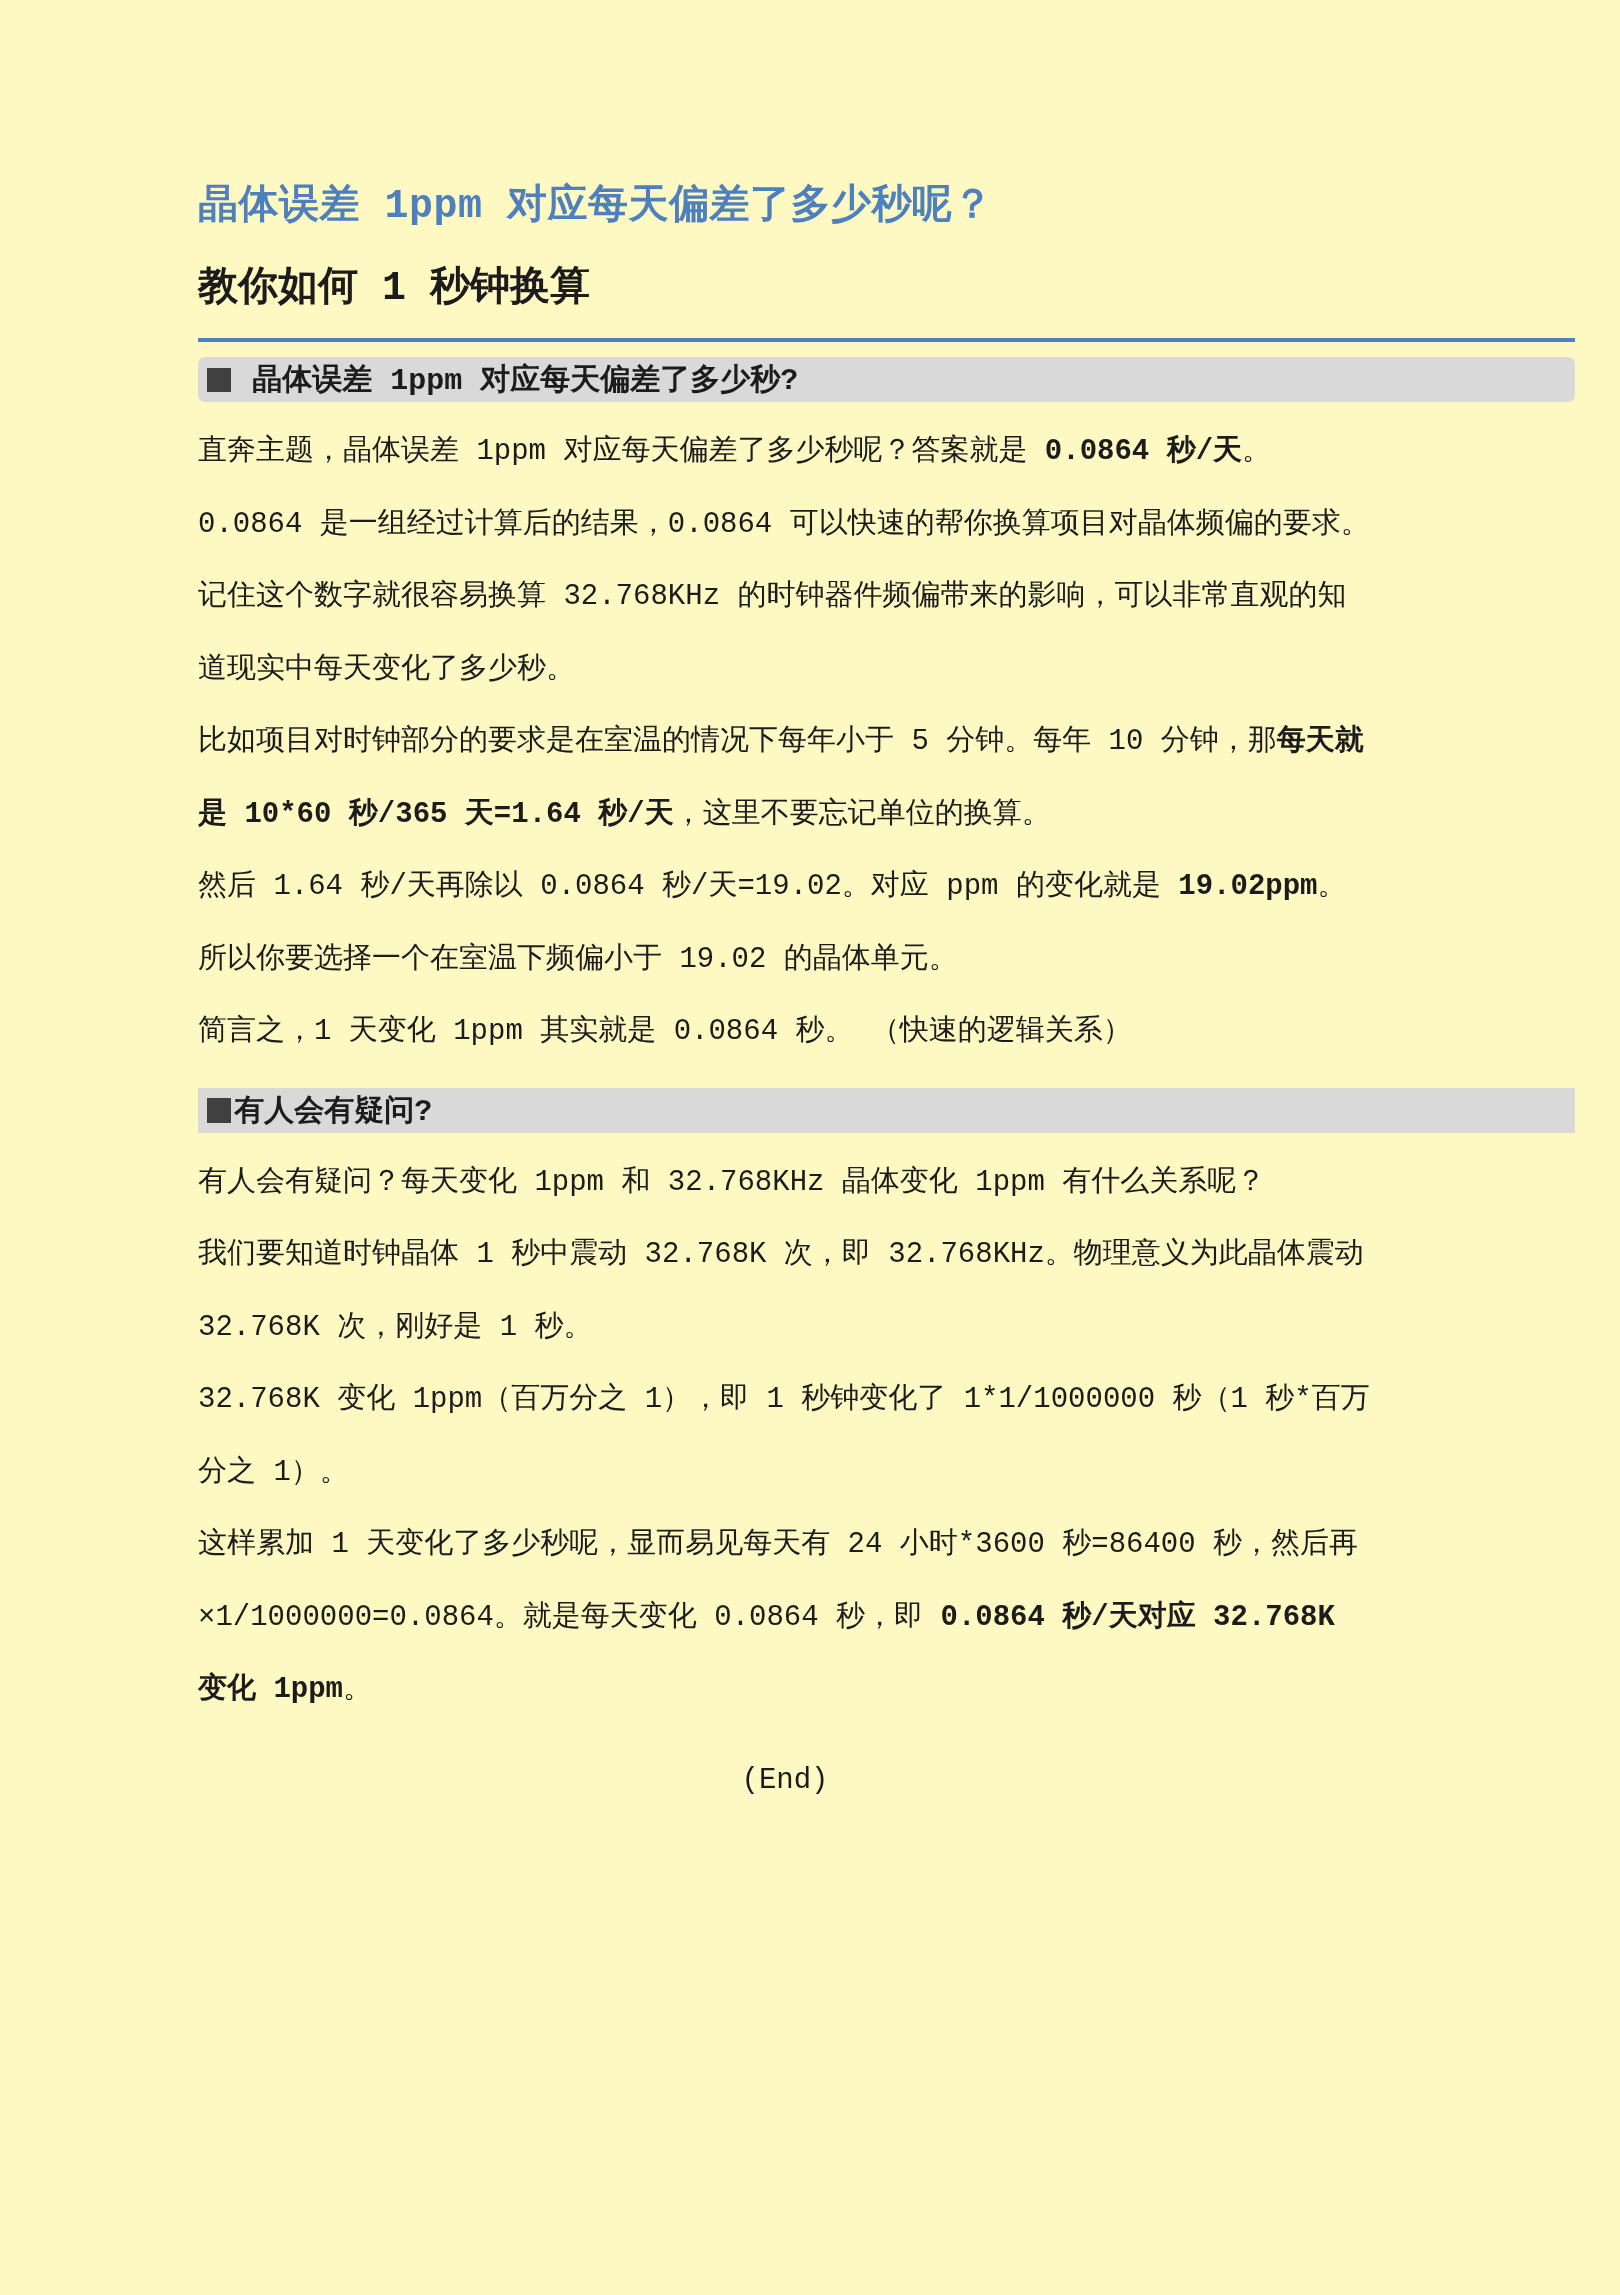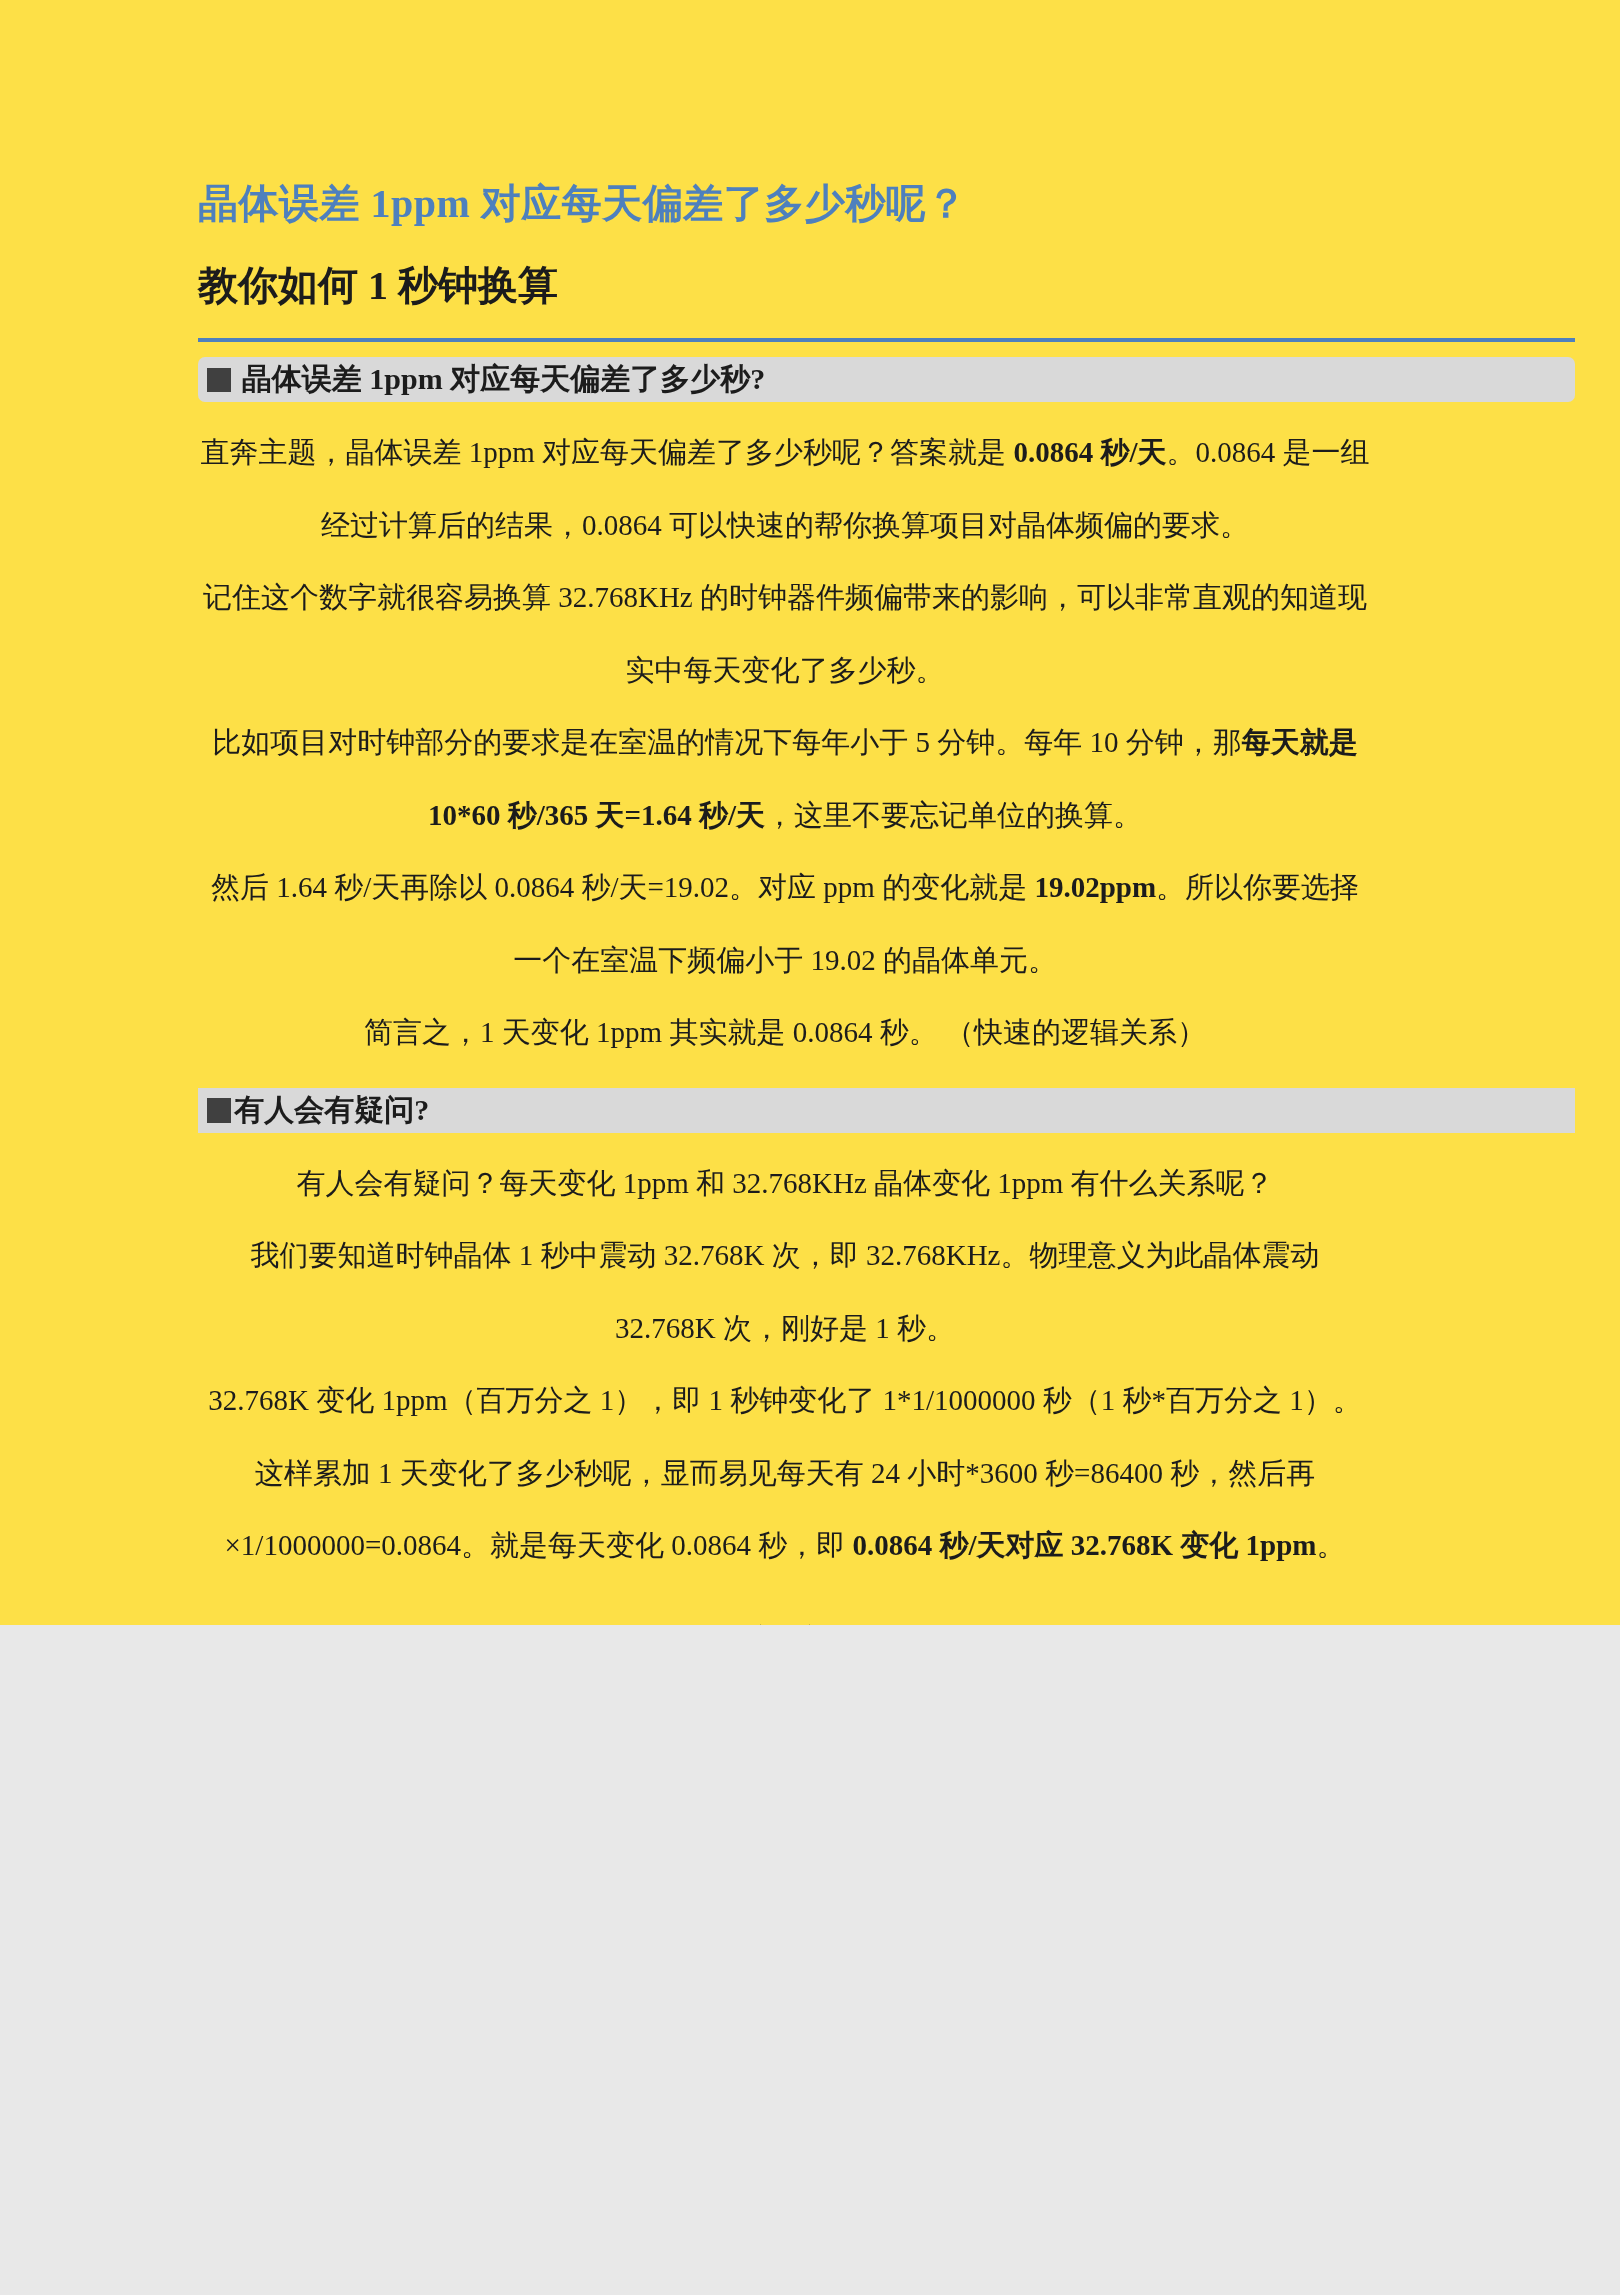"晶体误差 1ppm 对应每天偏差了多少秒呢？" .page { background: #fde047 -> #fef9c3; font-family: Liberation Serif, serif -> Liberation Mono, monospace; height: 1625px -> 2295px }
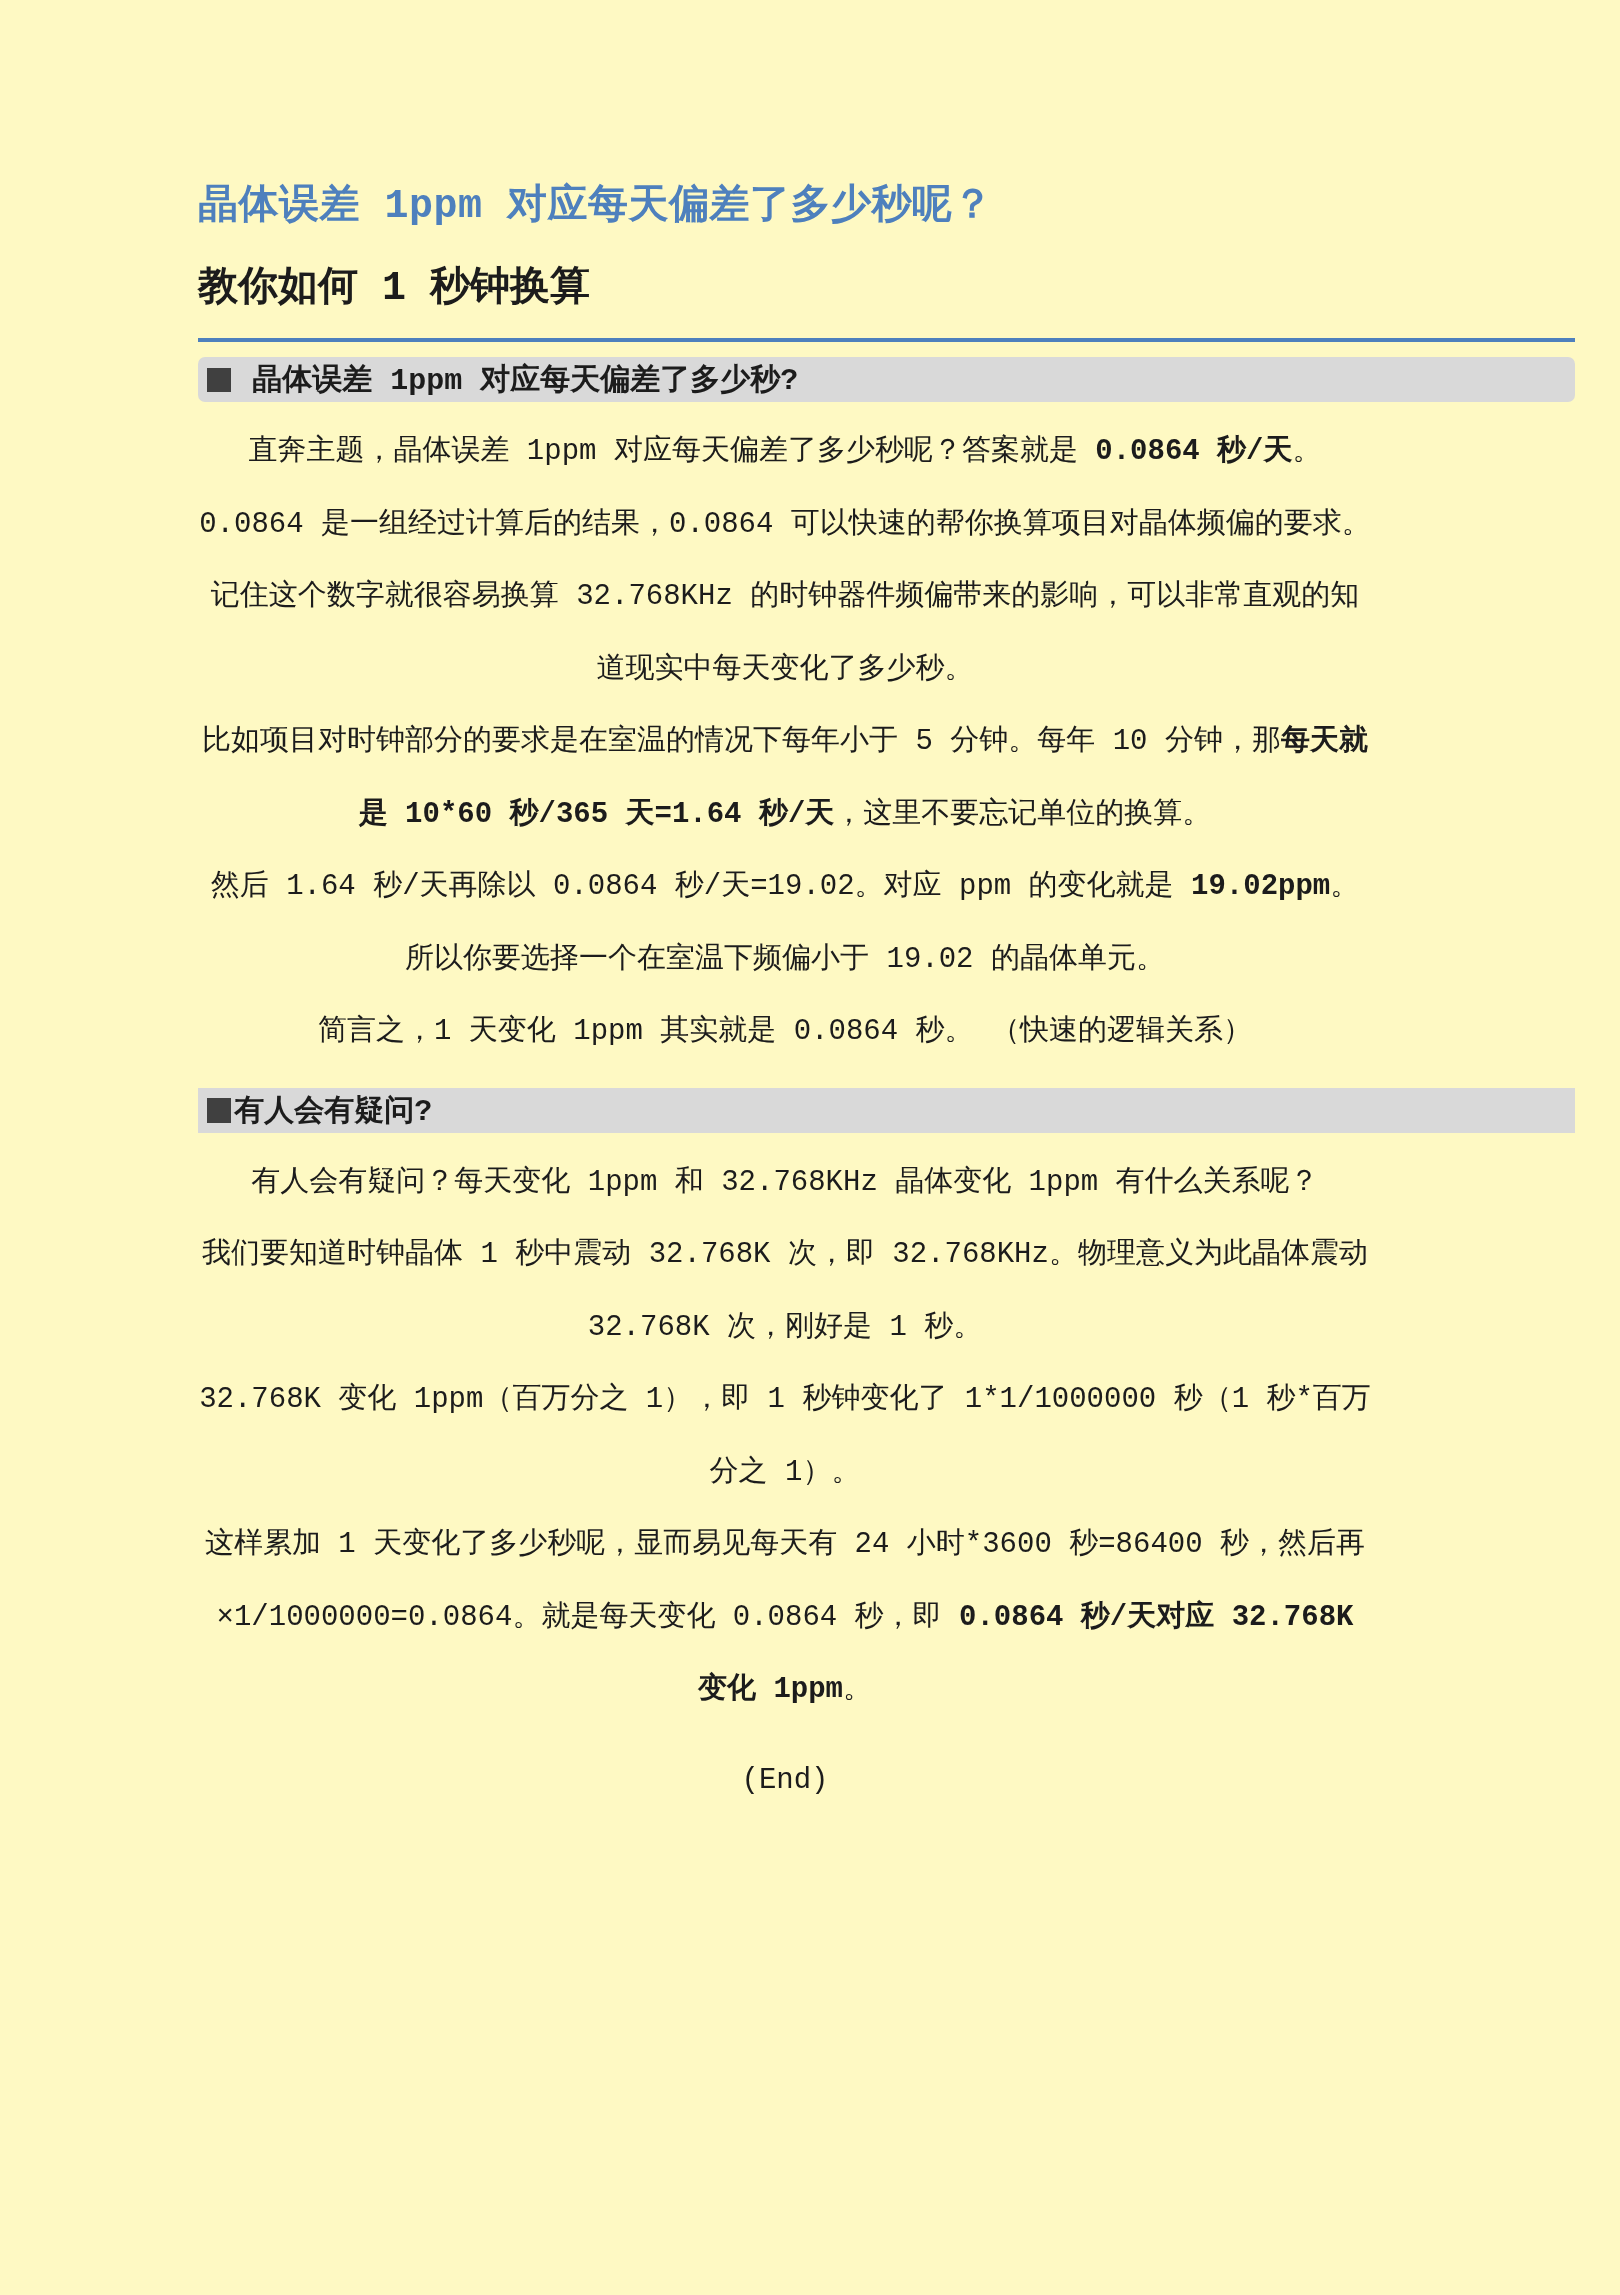"直奔主题，晶体误差 1ppm 对应每天偏差了多少秒呢？答案就是 0.0864" p.para { text-align: center -> left }
